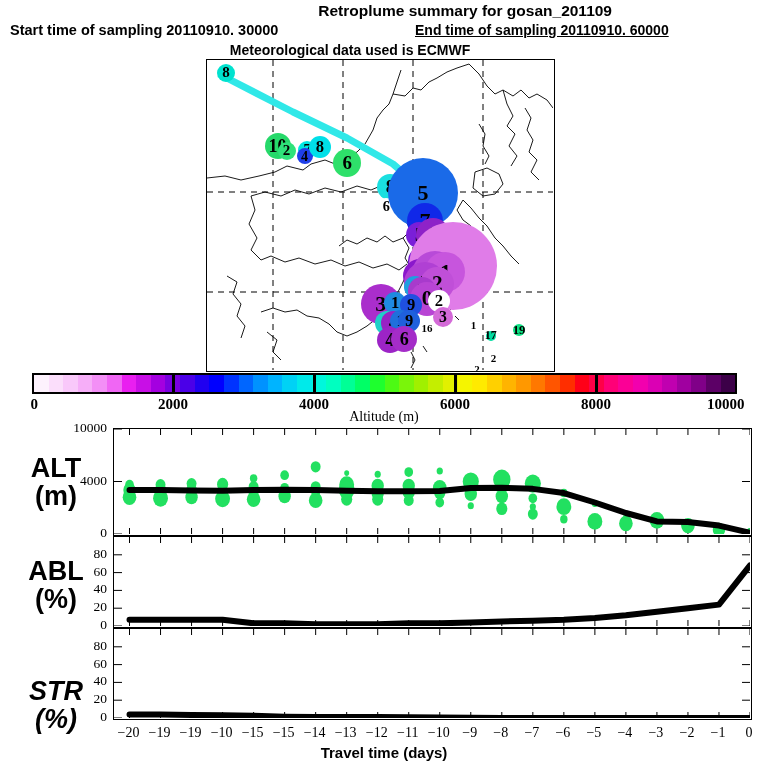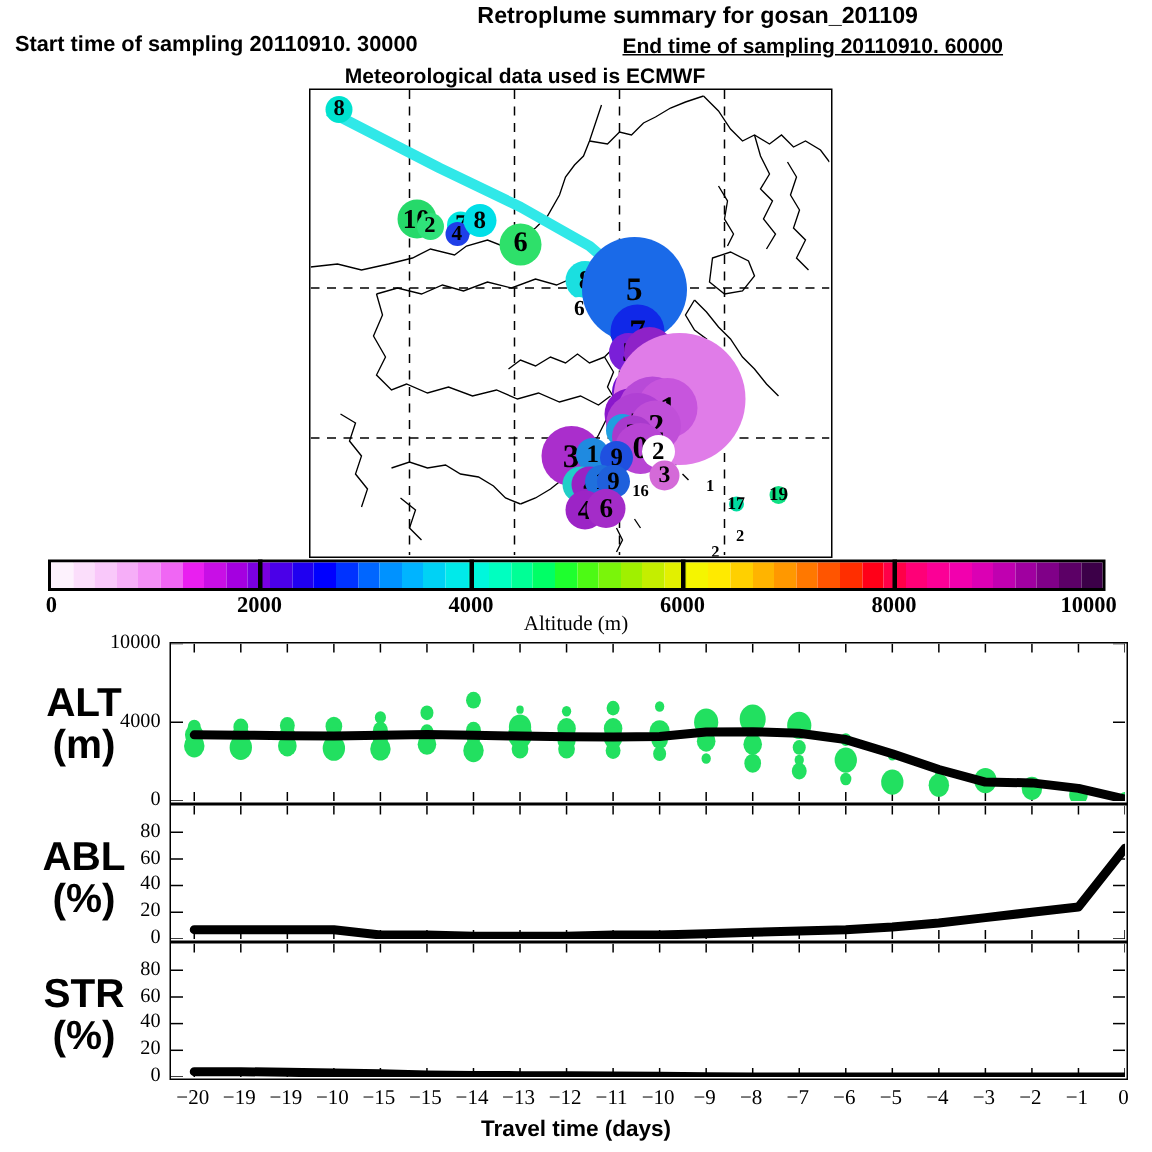"STR" #lab-str { font-style: none -> italic; top: 649px -> 678px }
